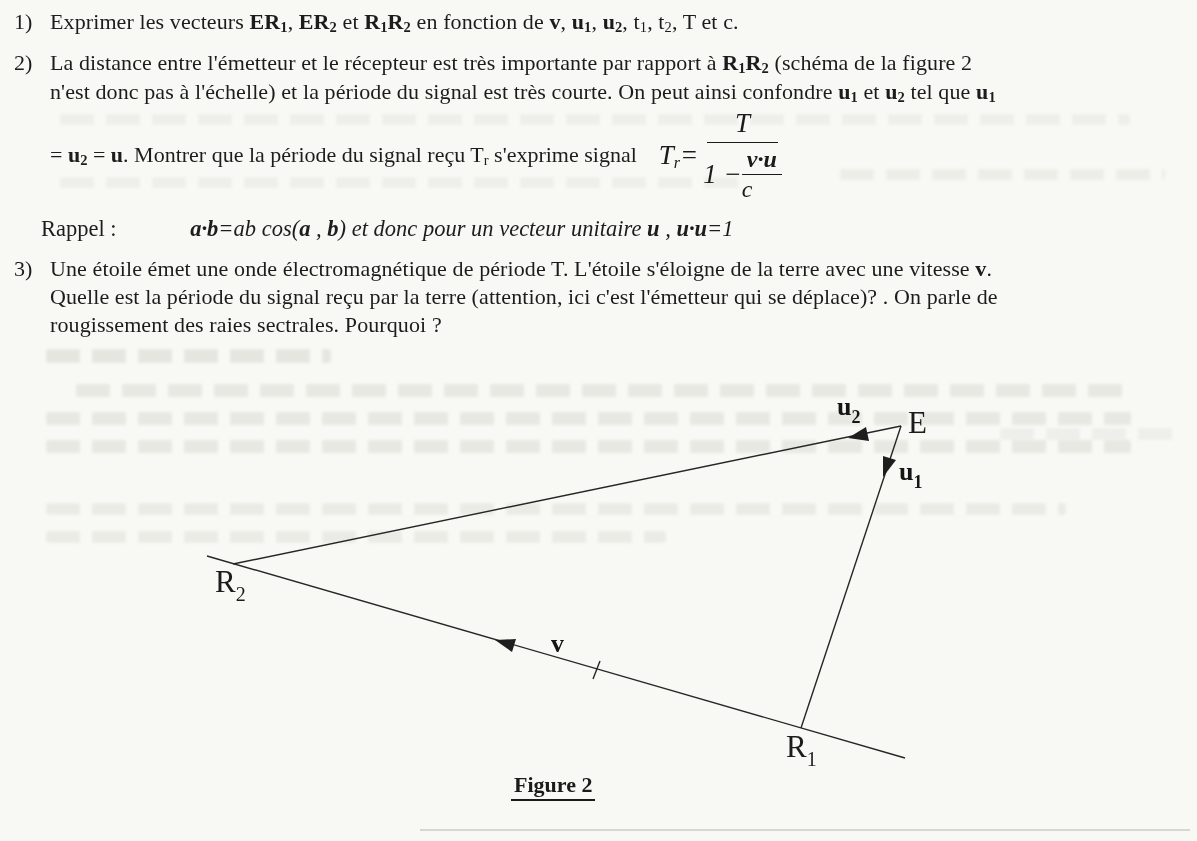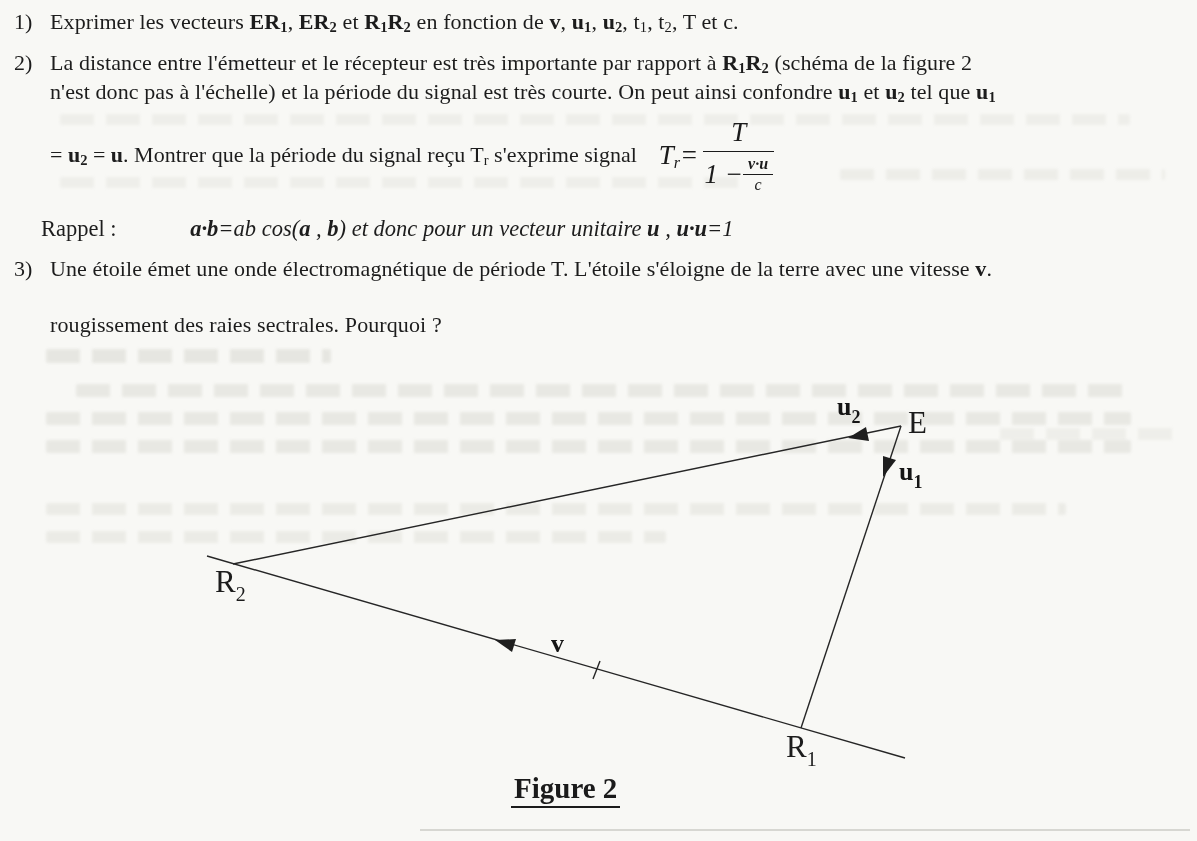"v·u" .frac-inner { align-items: center -> none; font-size: 16px -> 24px }
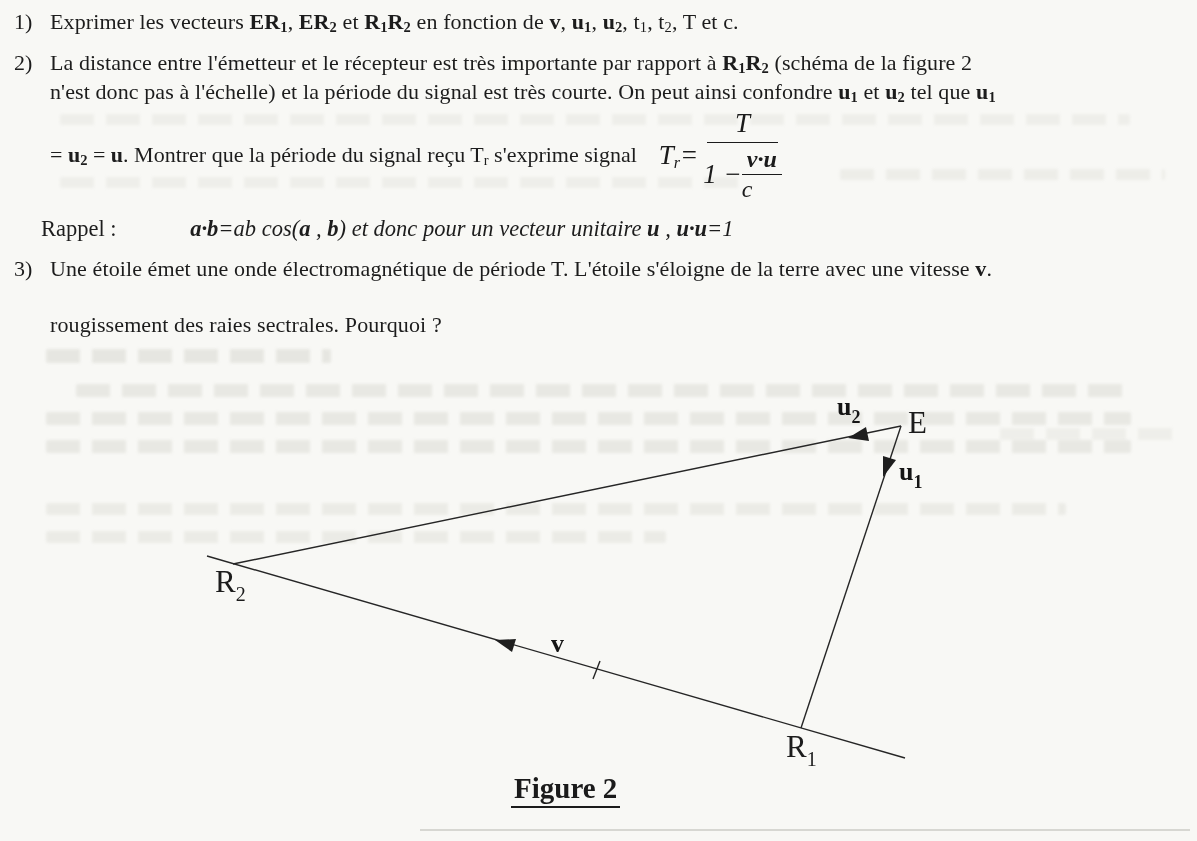"Quelle est la période du" span { html: none -> <span>Quelle est la période du signal reçu par la terre (attention, ici c'est l'émetteur qui se déplace)? . On parle de</span> }
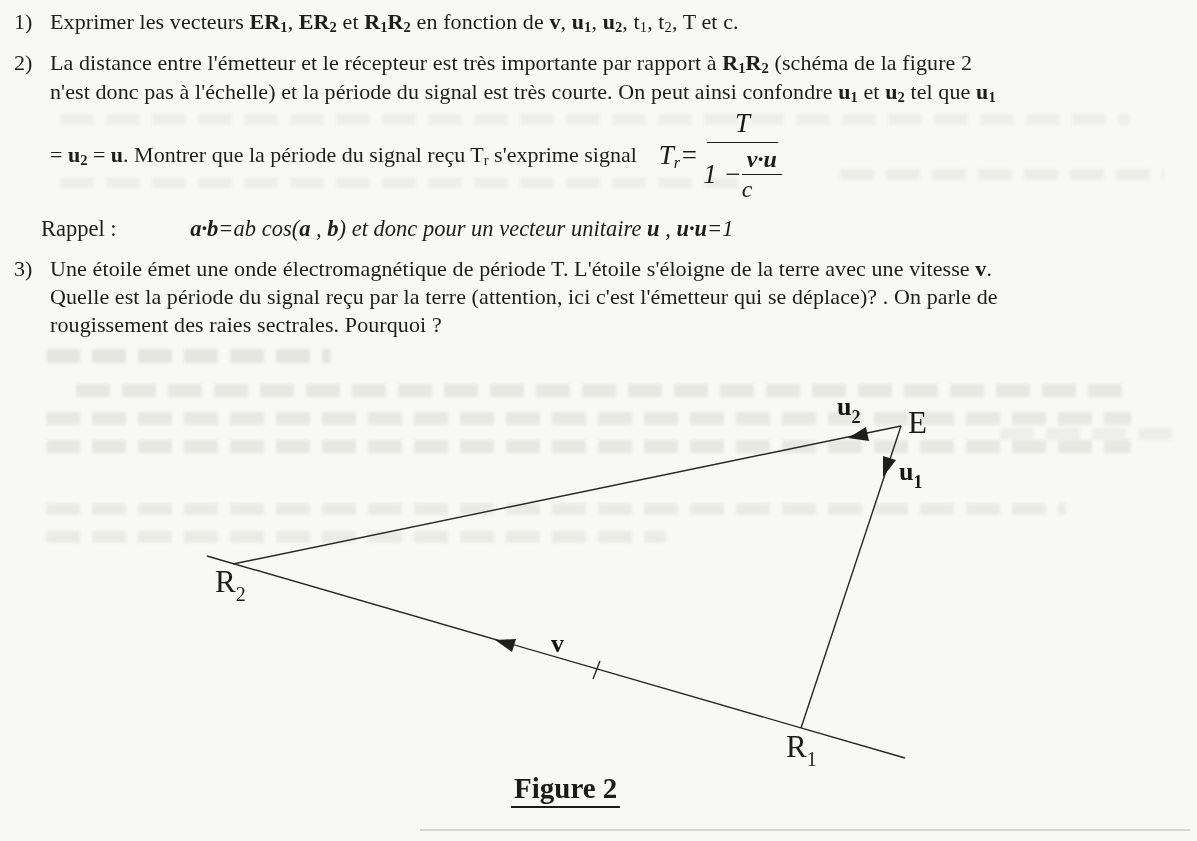"Figure 2" .fig-caption { font-size: 29px -> 22px }
